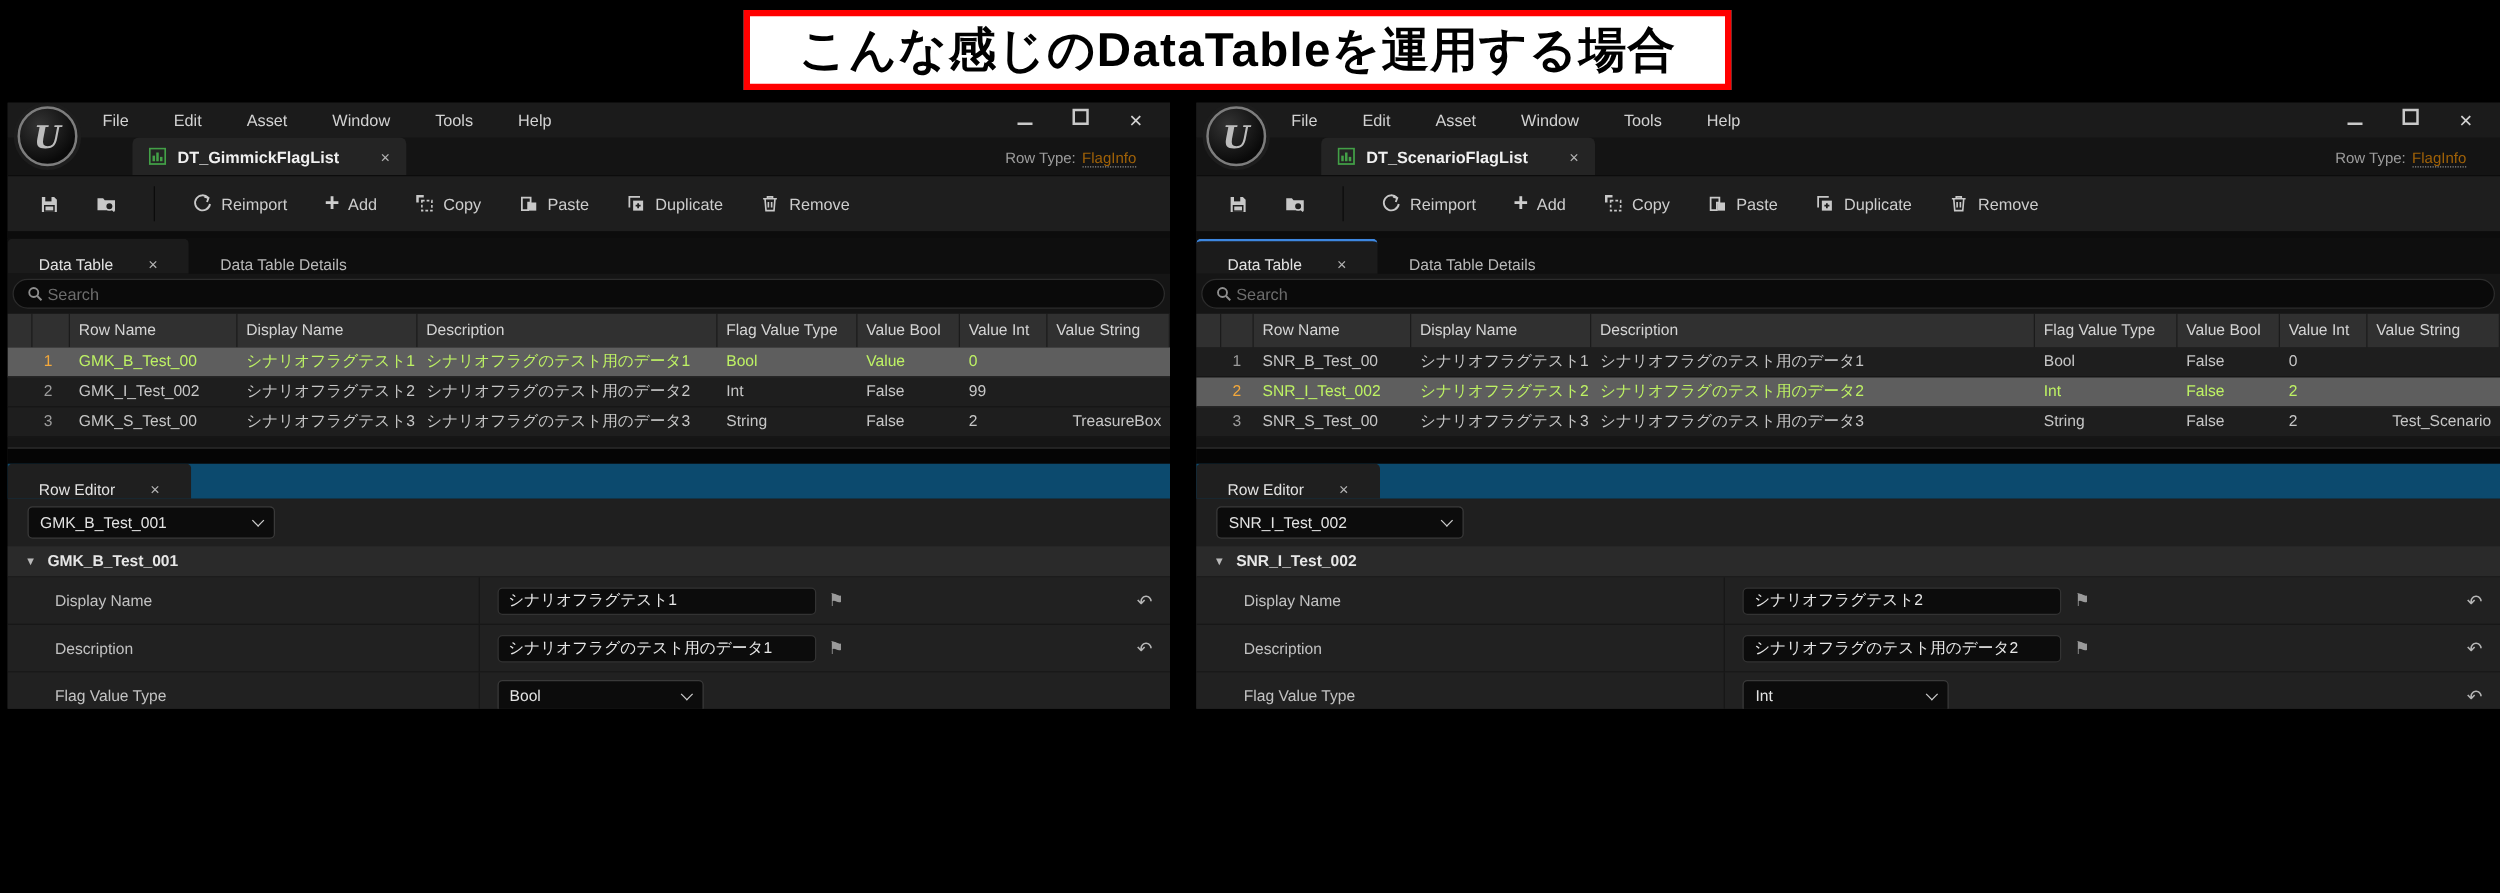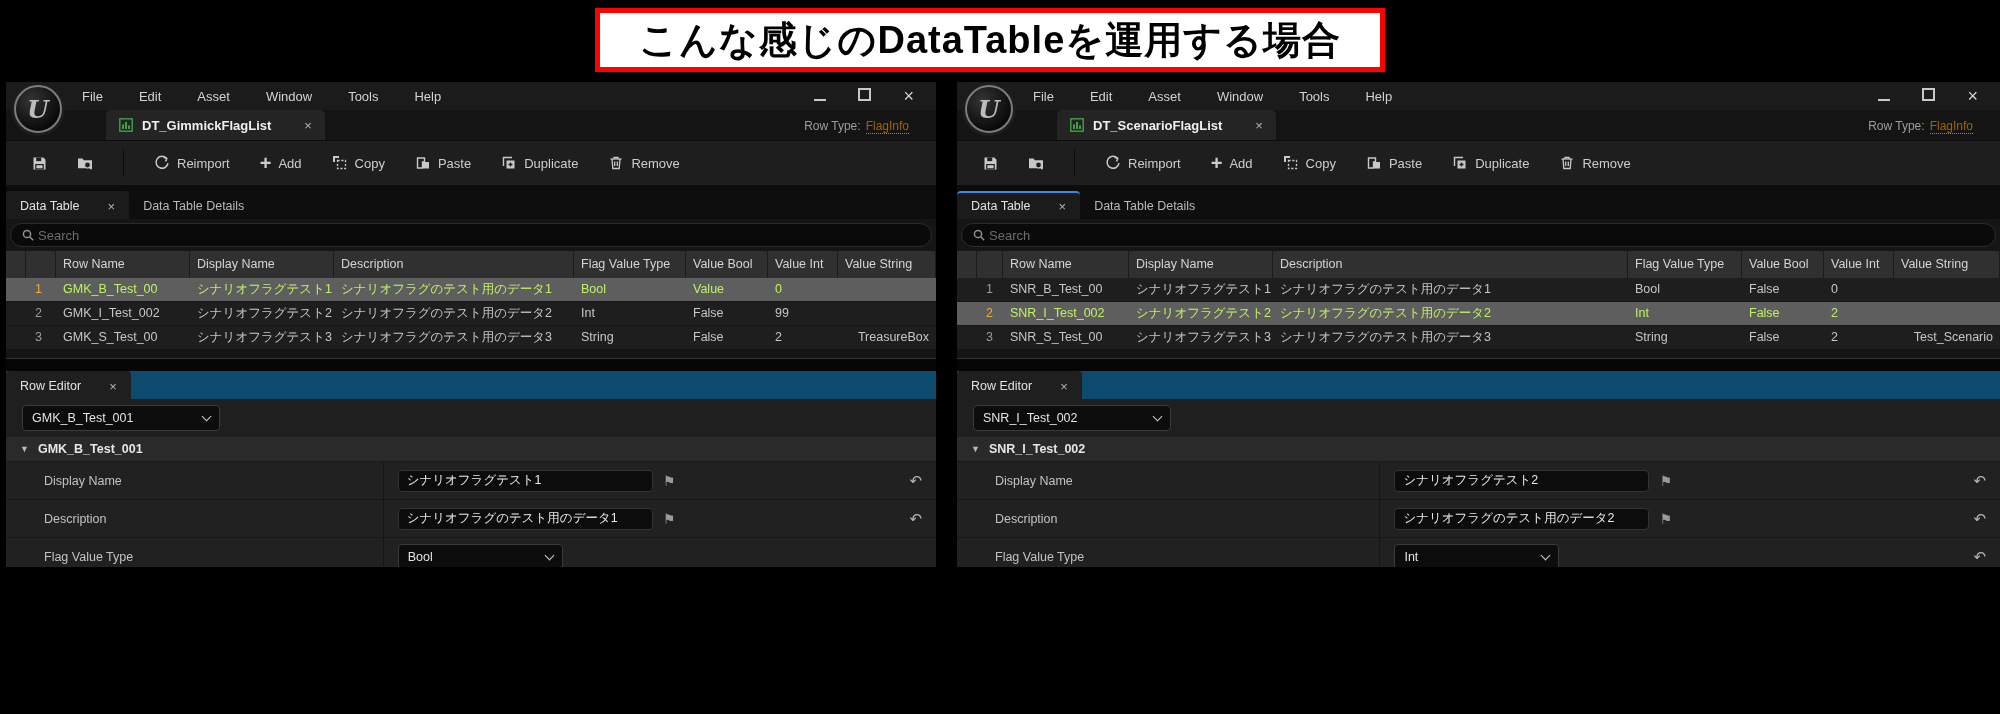"Data Table" .ptab { align-items: center -> flex-end; padding: 0 14px -> 0 25px }
